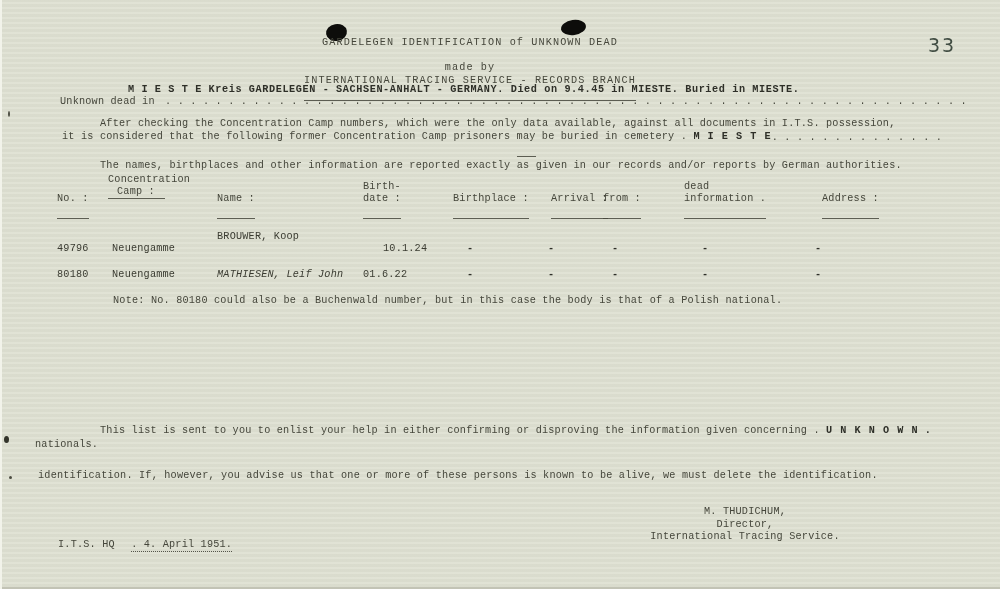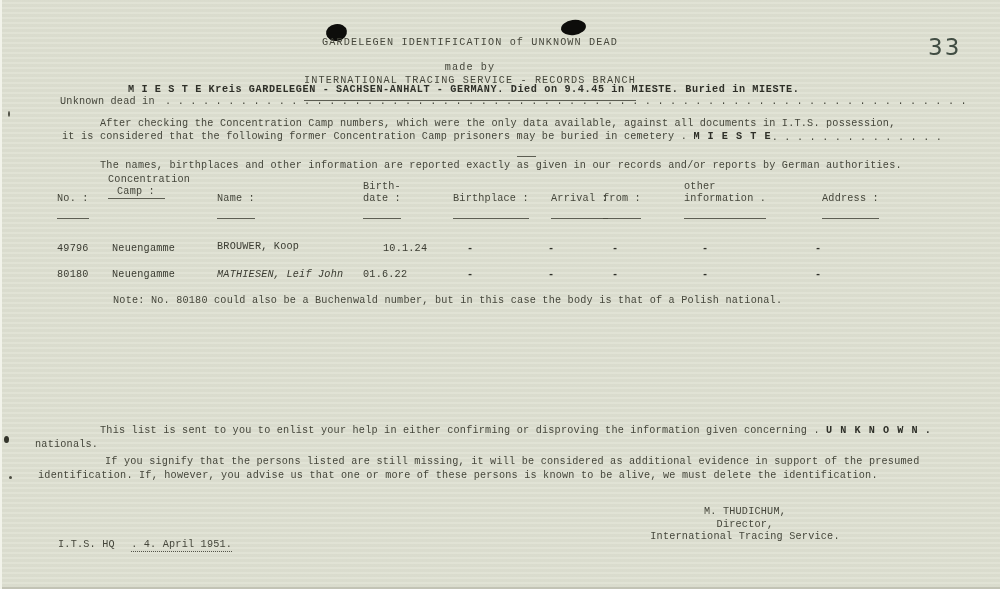"33" .page-number { font-size: 23px -> 19px }
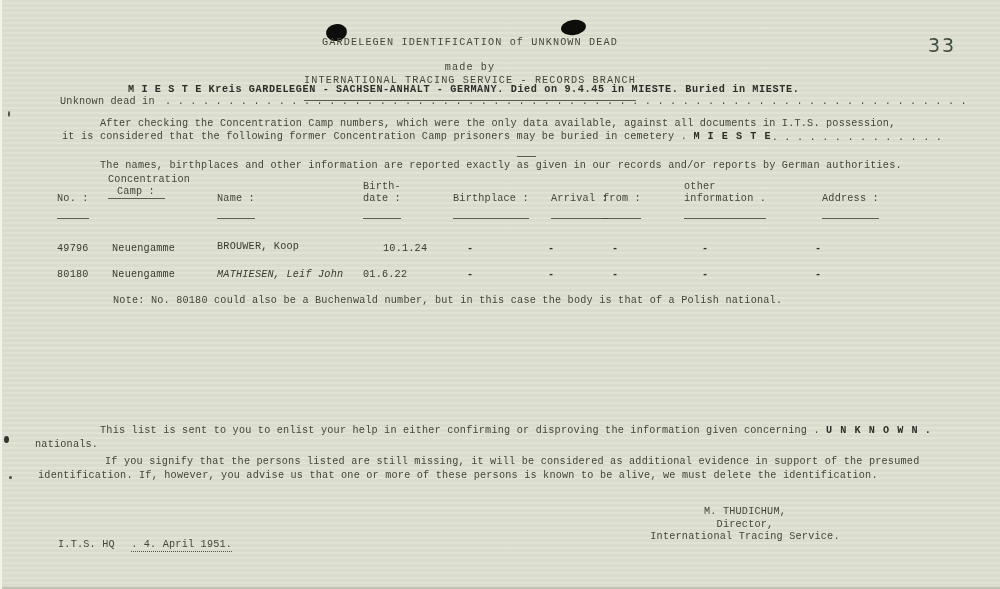"other" span.top { text: other -> dead }
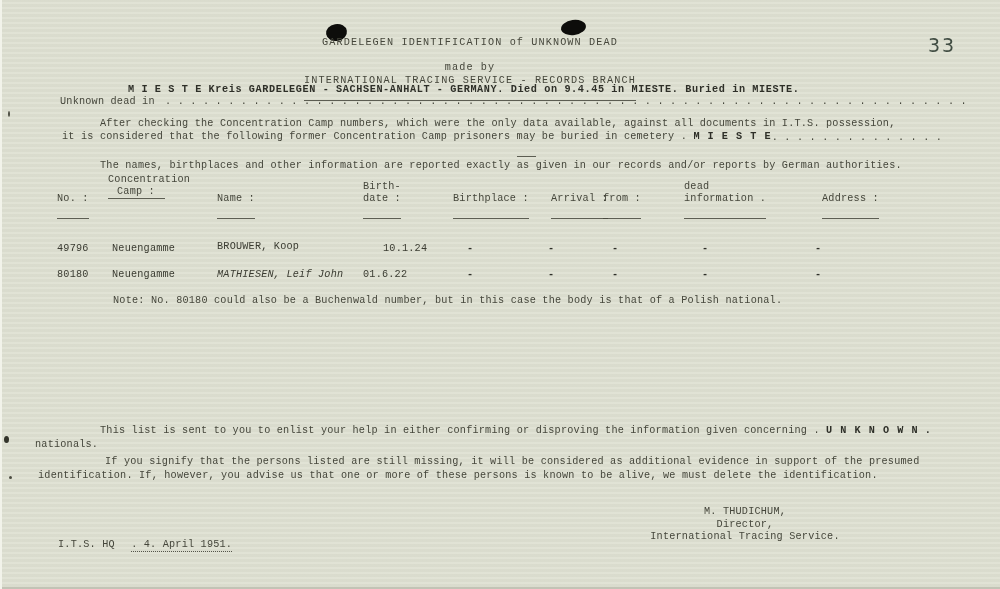"BROUWER, Koop" span.abs { top: 241px -> 231px }
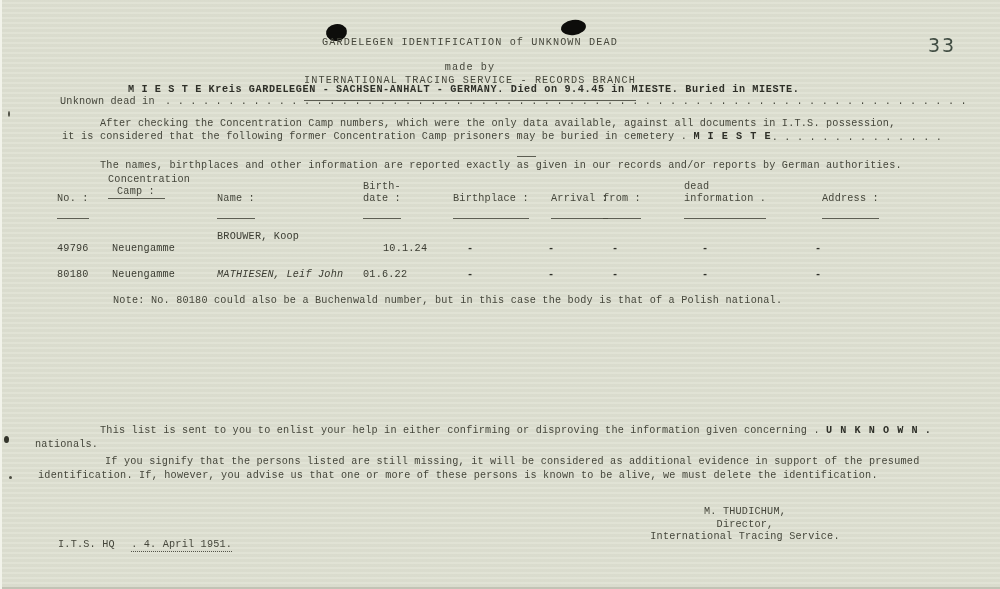"If you signify that the" div.abs { html: <div>If you signify that the persons listed are still missing, it will be considered as additional evidence in support of the presumed</div> -> none }
